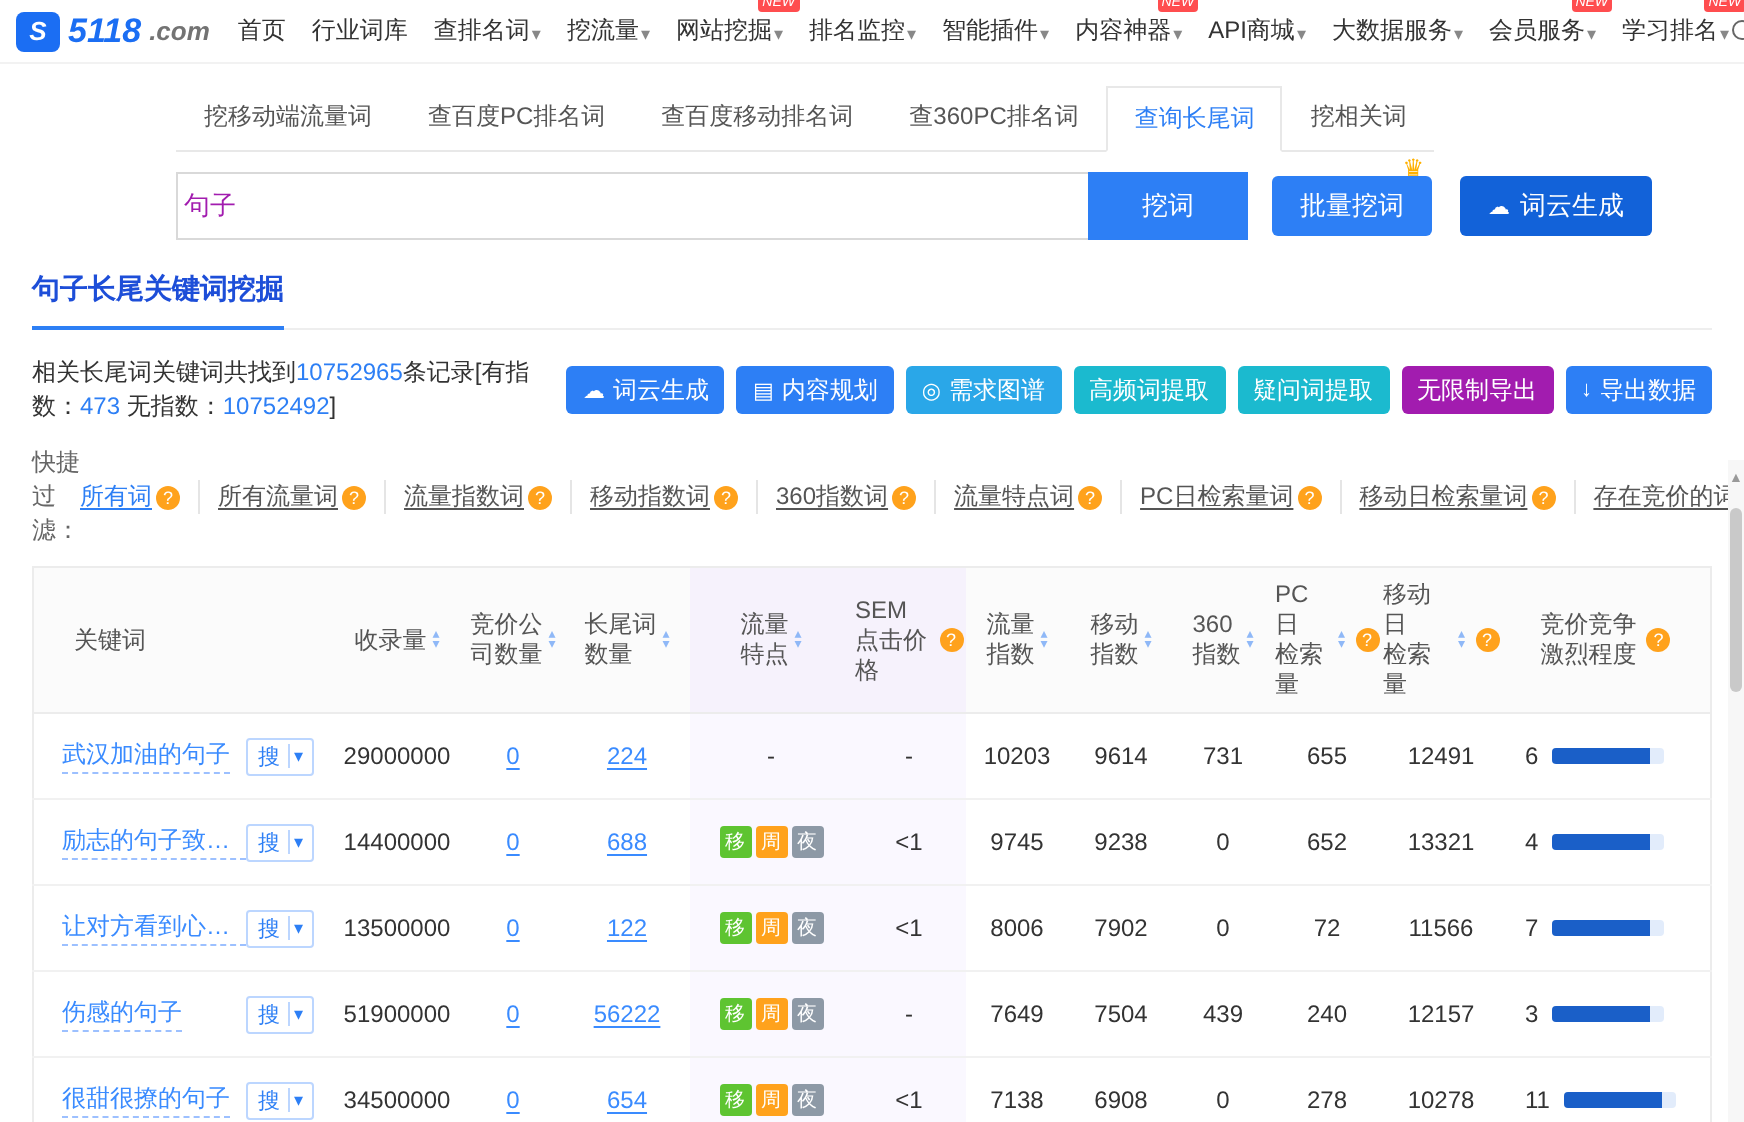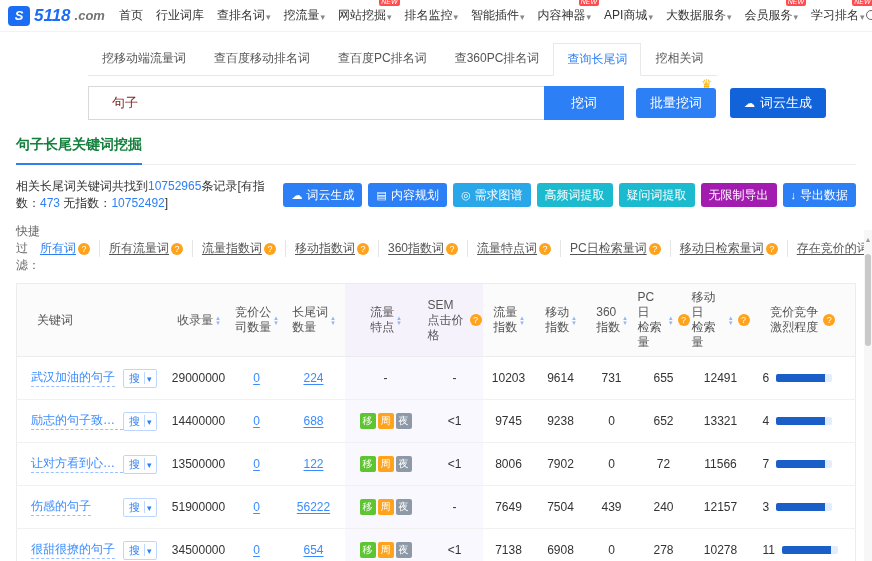"查百度移动排名词" div.tab { order: before "查百度PC排名词" -> after "查百度PC排名词" }
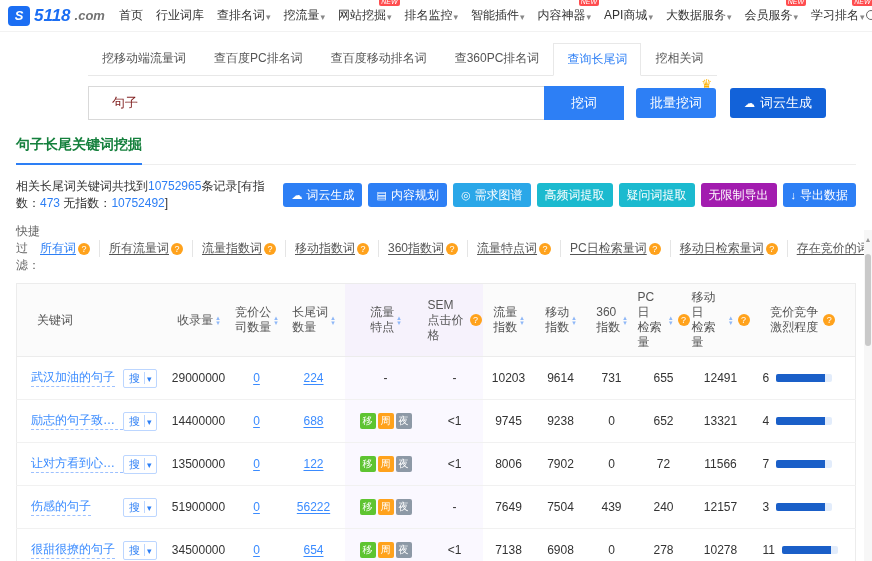"句子" .search-input { color: #7f1d1d -> #a21caf; padding: 0 23px -> 0 3px }
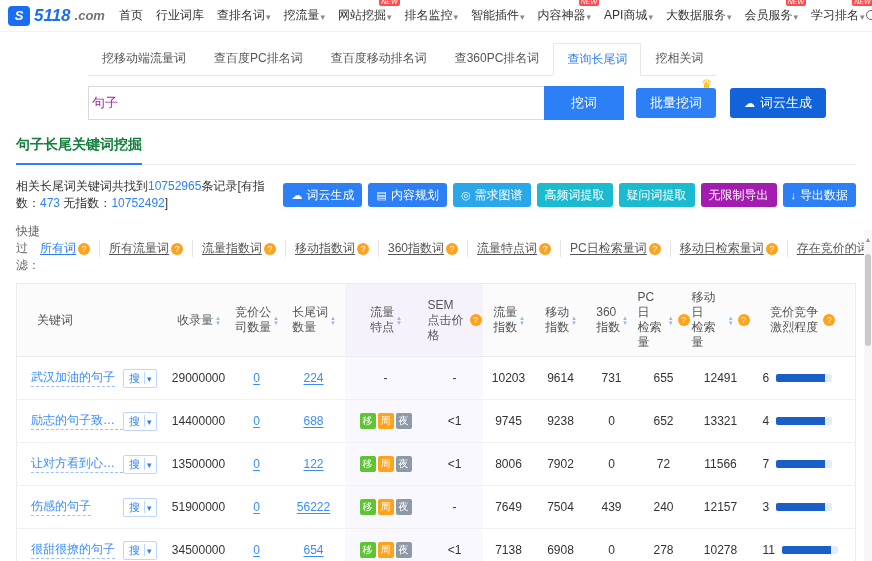"句子长尾关键词挖掘" .section-title { color: #15803d -> #1d4ed8 }
